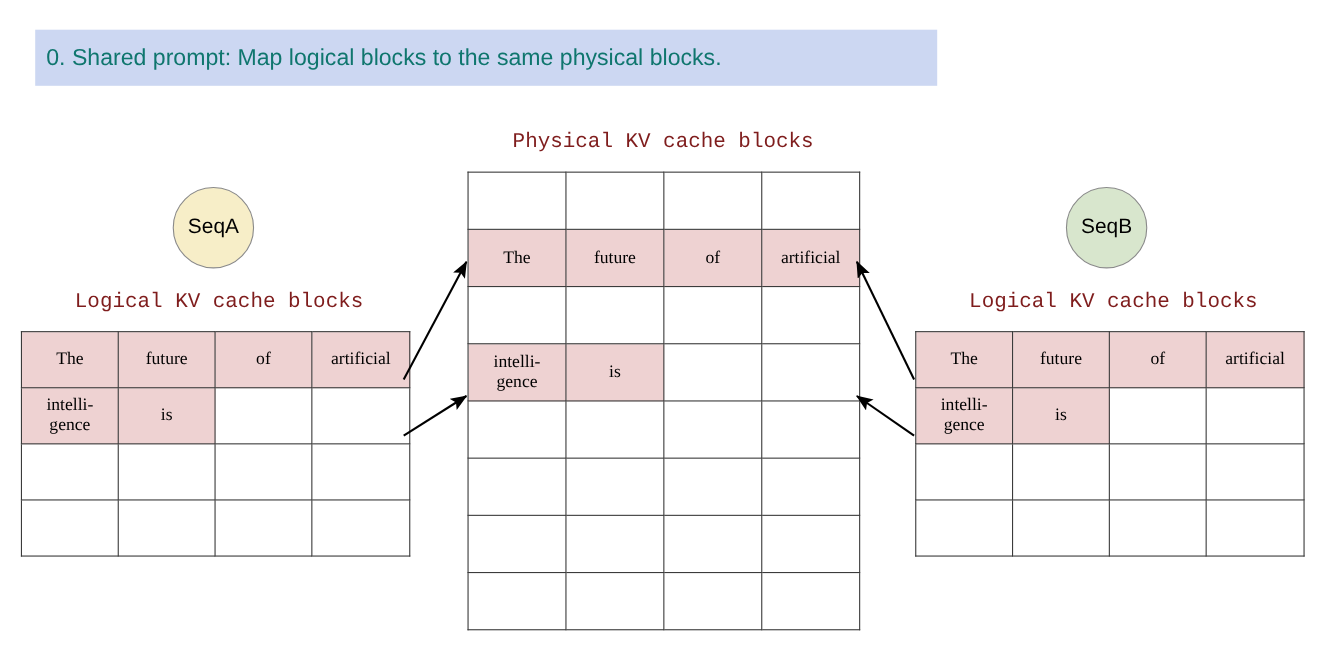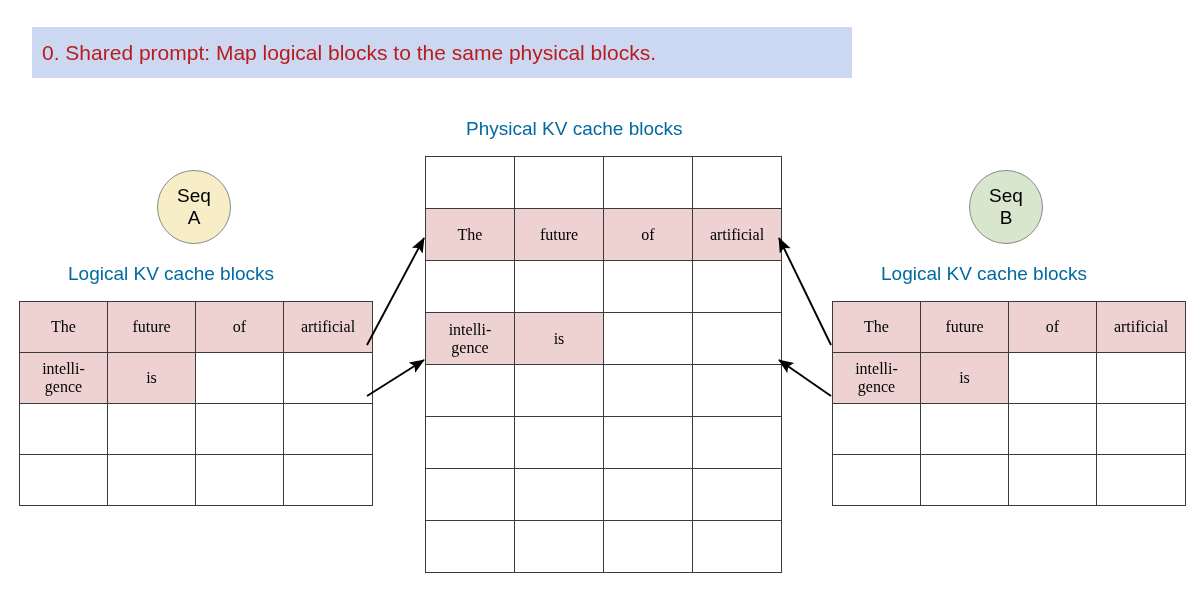"0. Shared prompt: Map logical" #banner .banner-text { color: #b91c1c -> #0f766e }
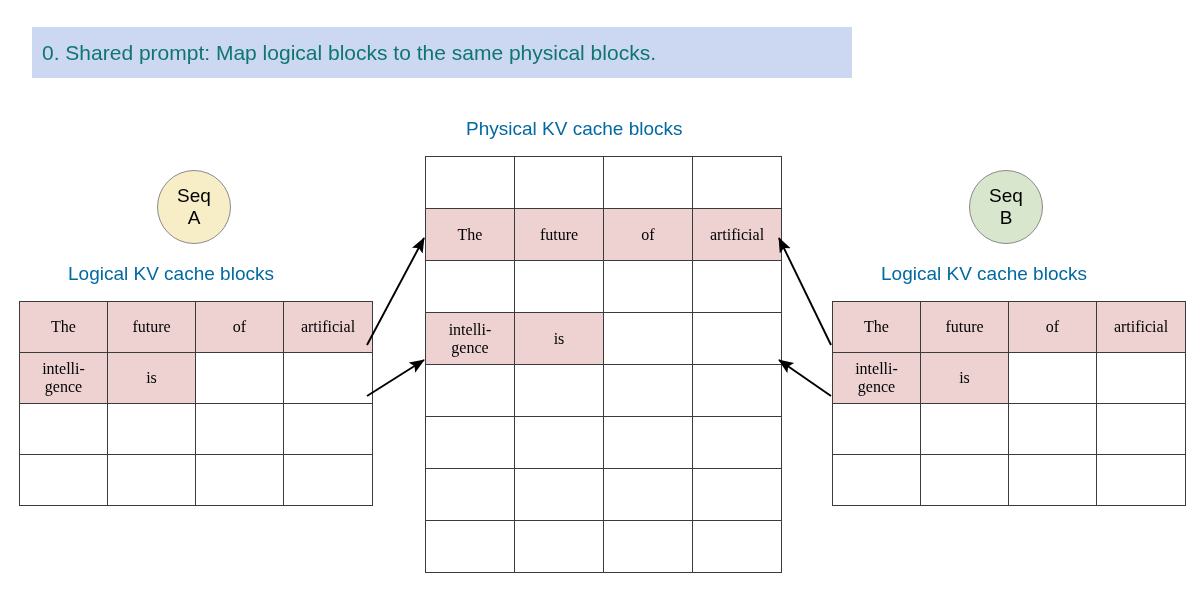"Physical KV cache blocks" .table-caption { color: #0369a1 -> #7f1d1d; font-family: none -> Liberation Mono, monospace }
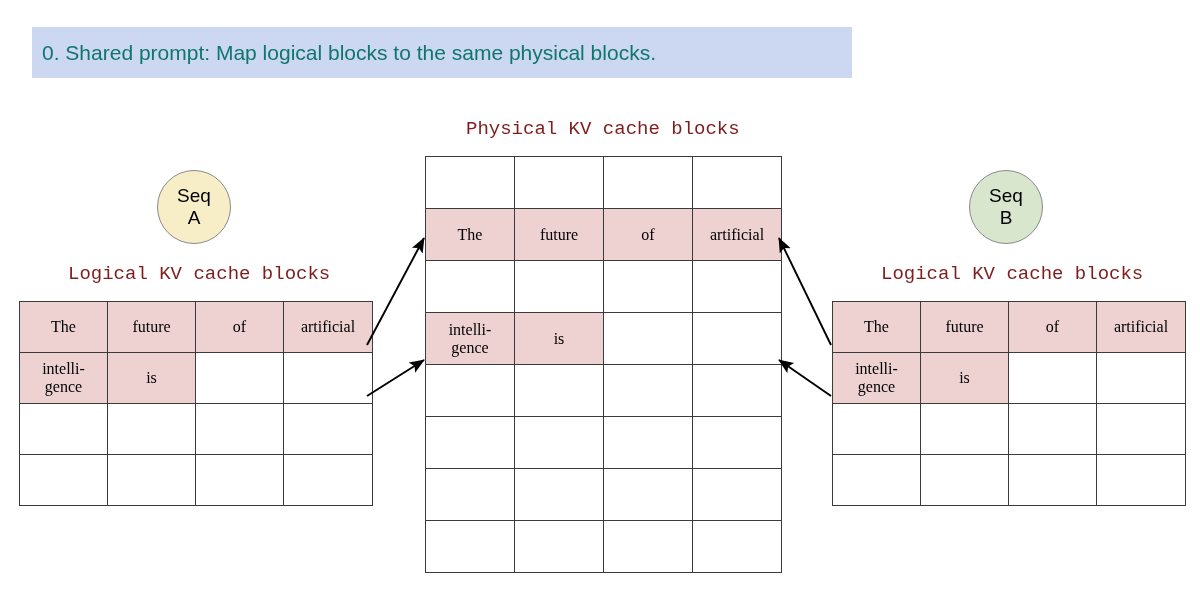"Seq" .seq-circle { flex-direction: column -> none }
